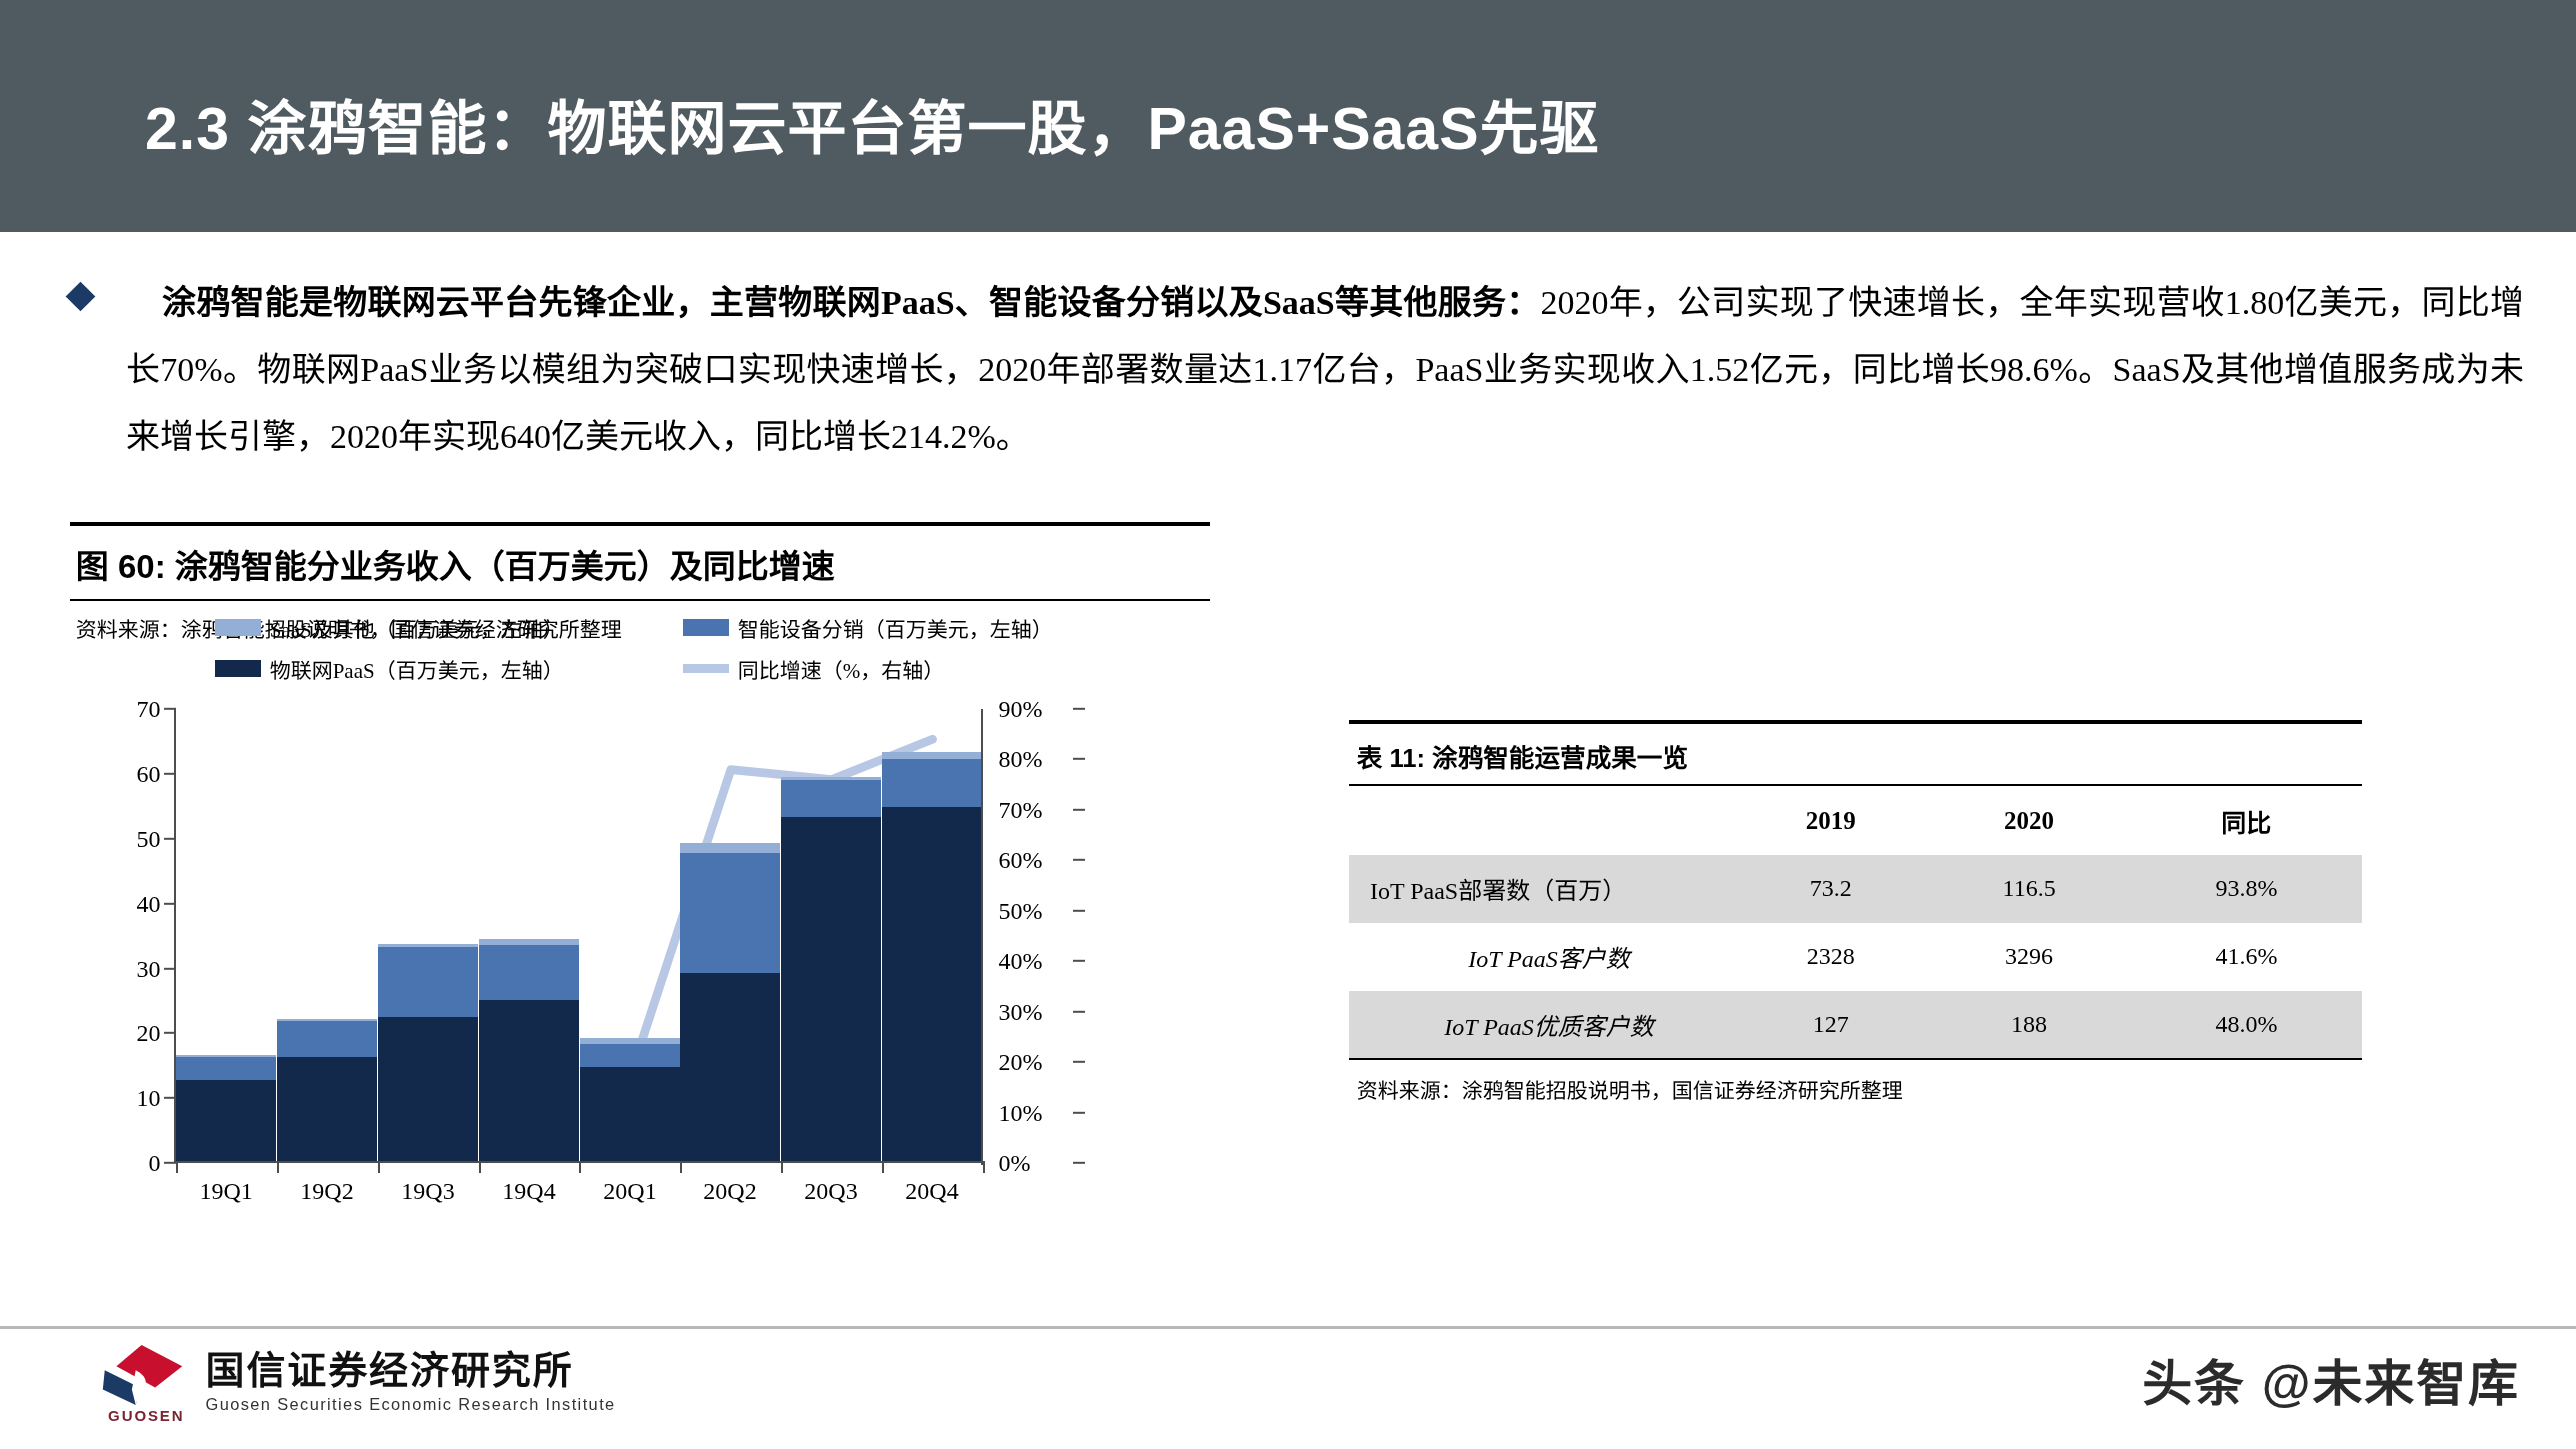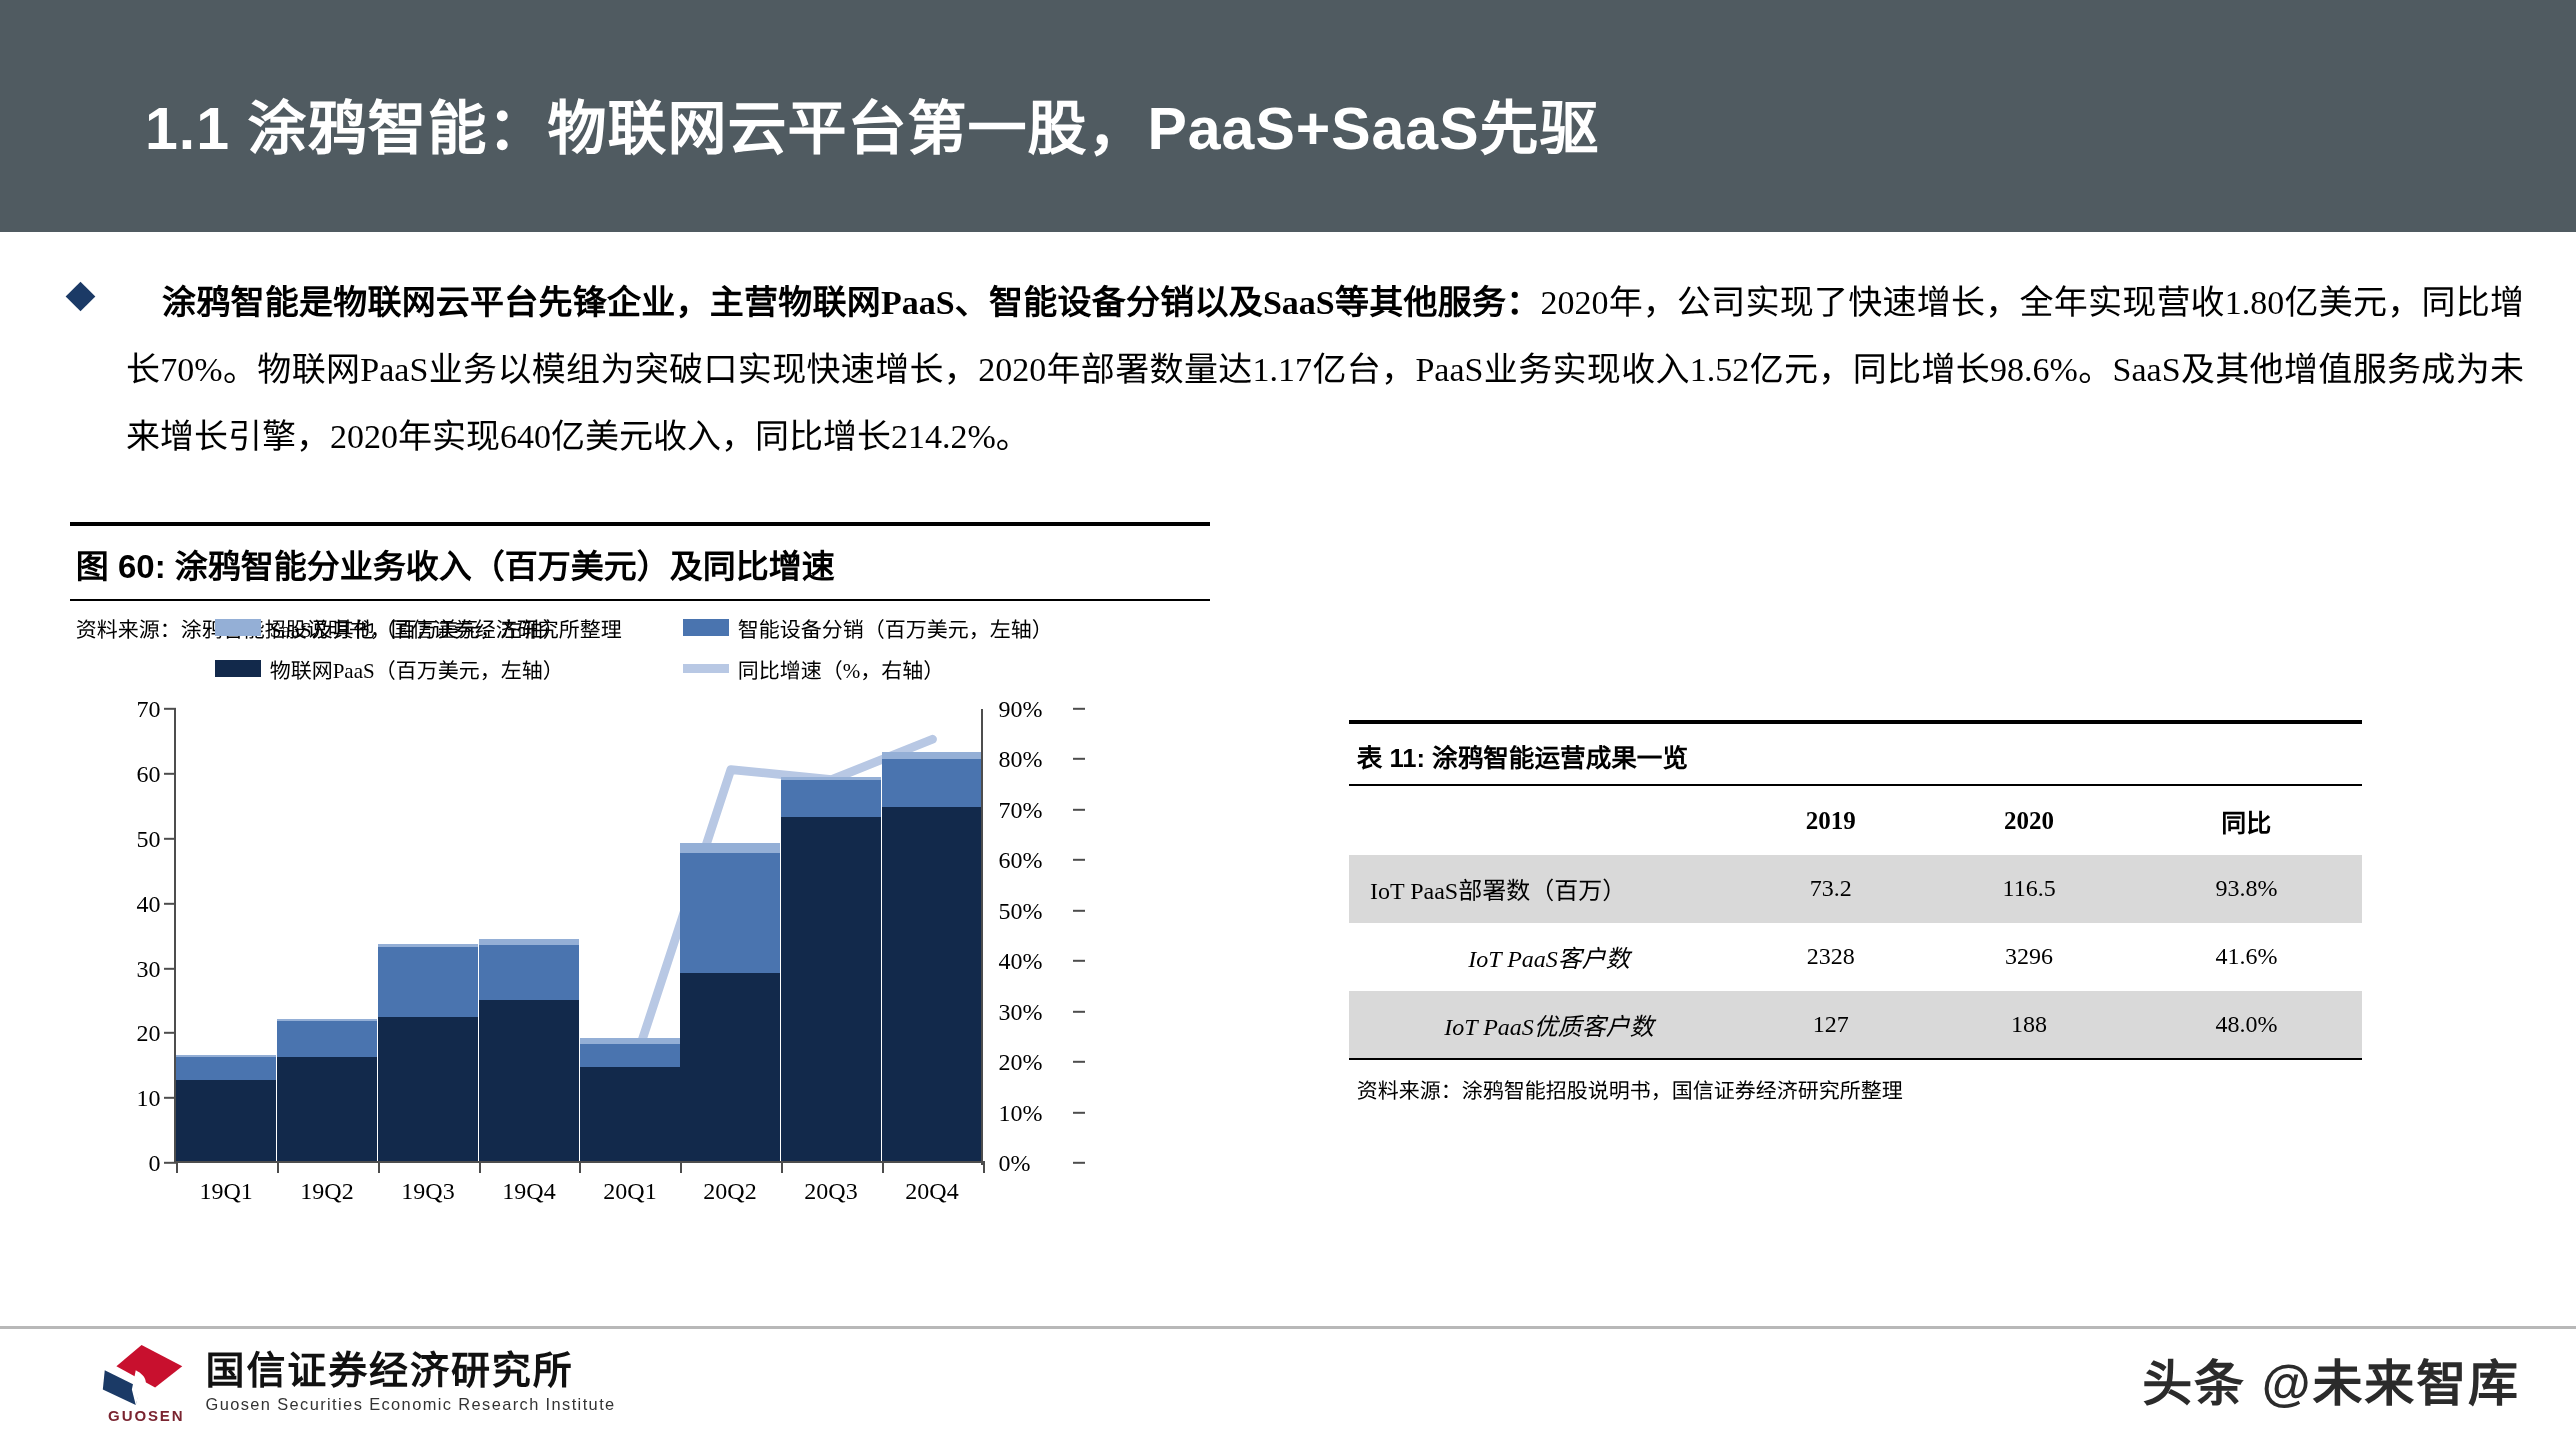"1.1 涂鸦智能：物联网云平台第一股，PaaS+SaaS先驱" div.header-title { text: 1.1 -> 2.3 }
